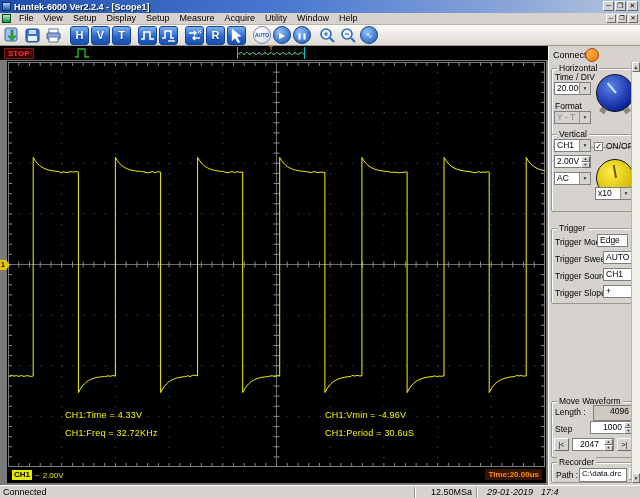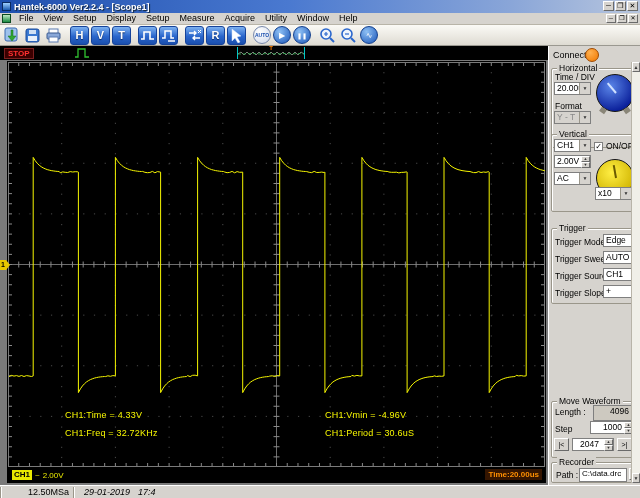"Edge" div.combo { left: 54px -> 48px }
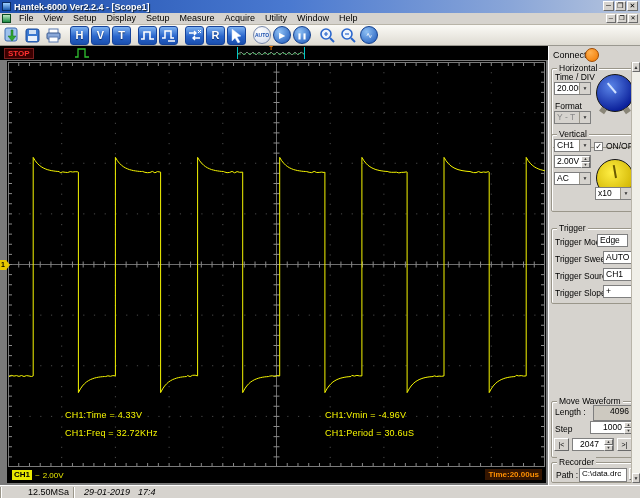"Connected" div.sb-left { html: none -> <div>Connected</div> }
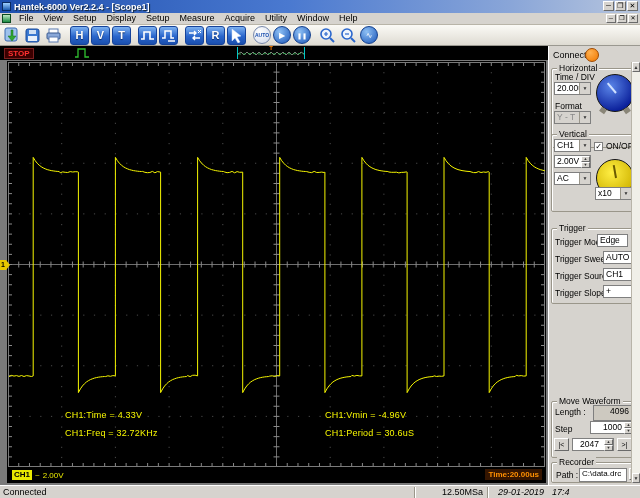"12.50MSa" .sb-rate { width: 72px -> 61px }
